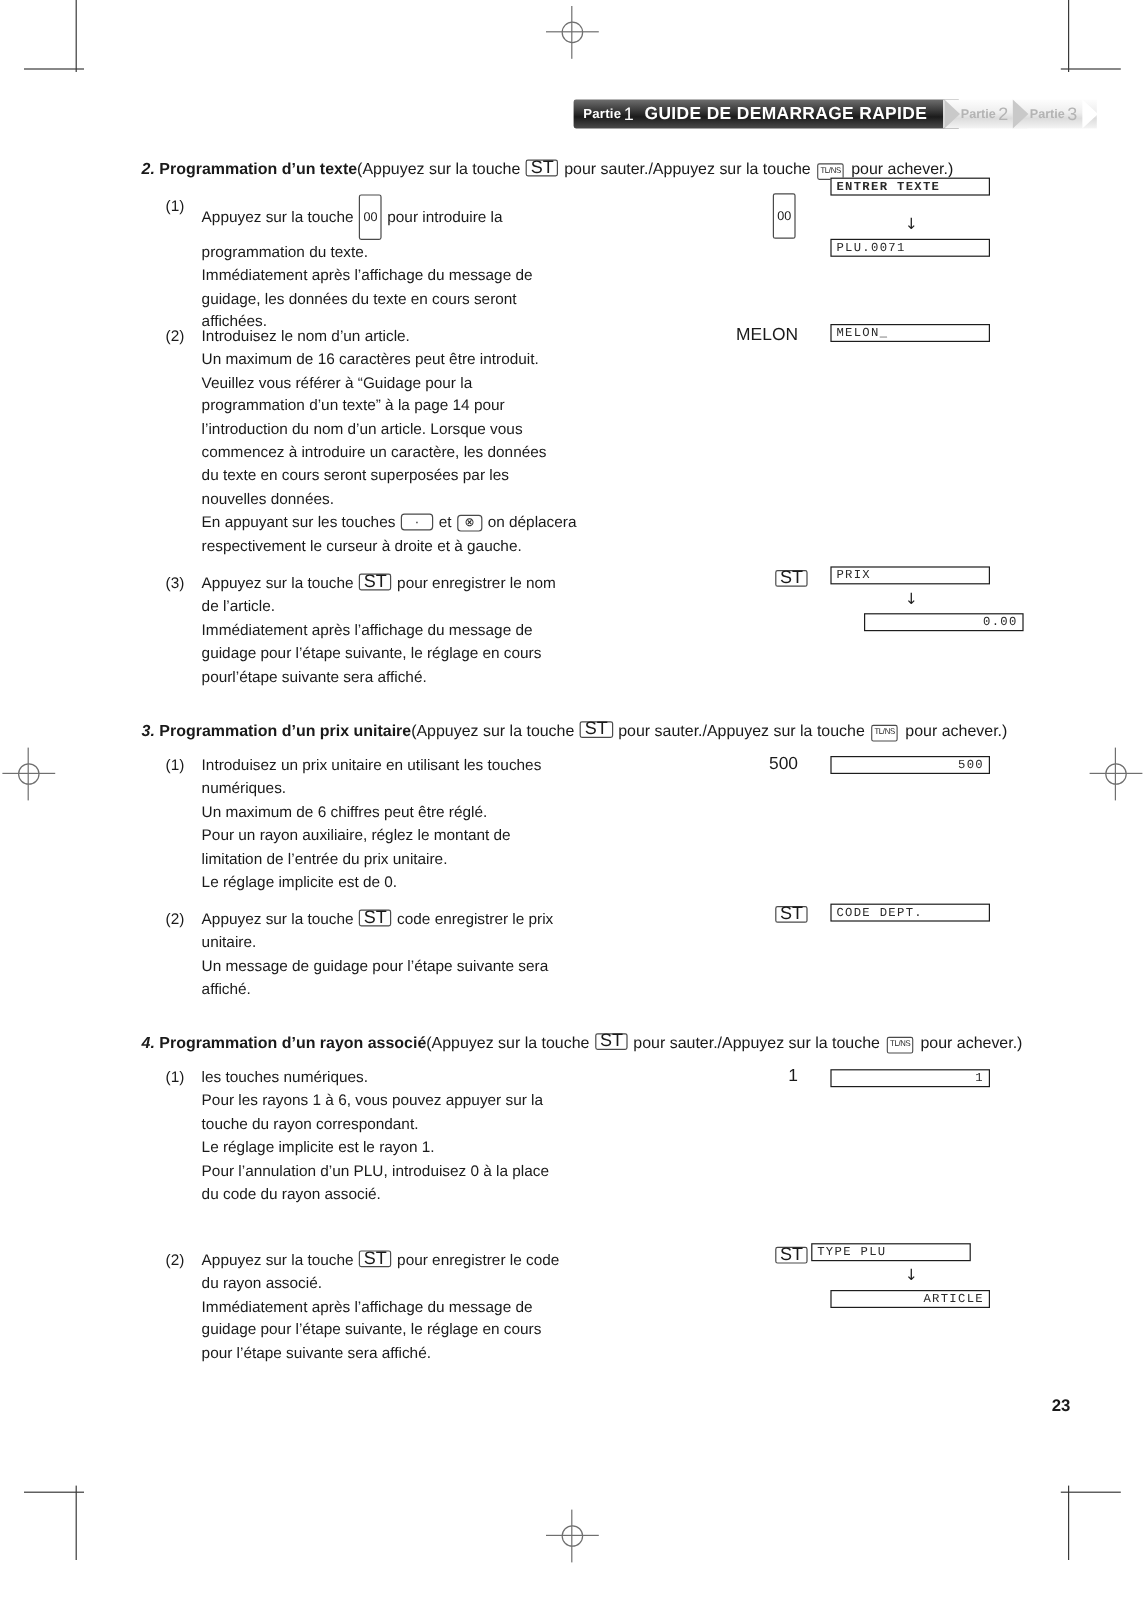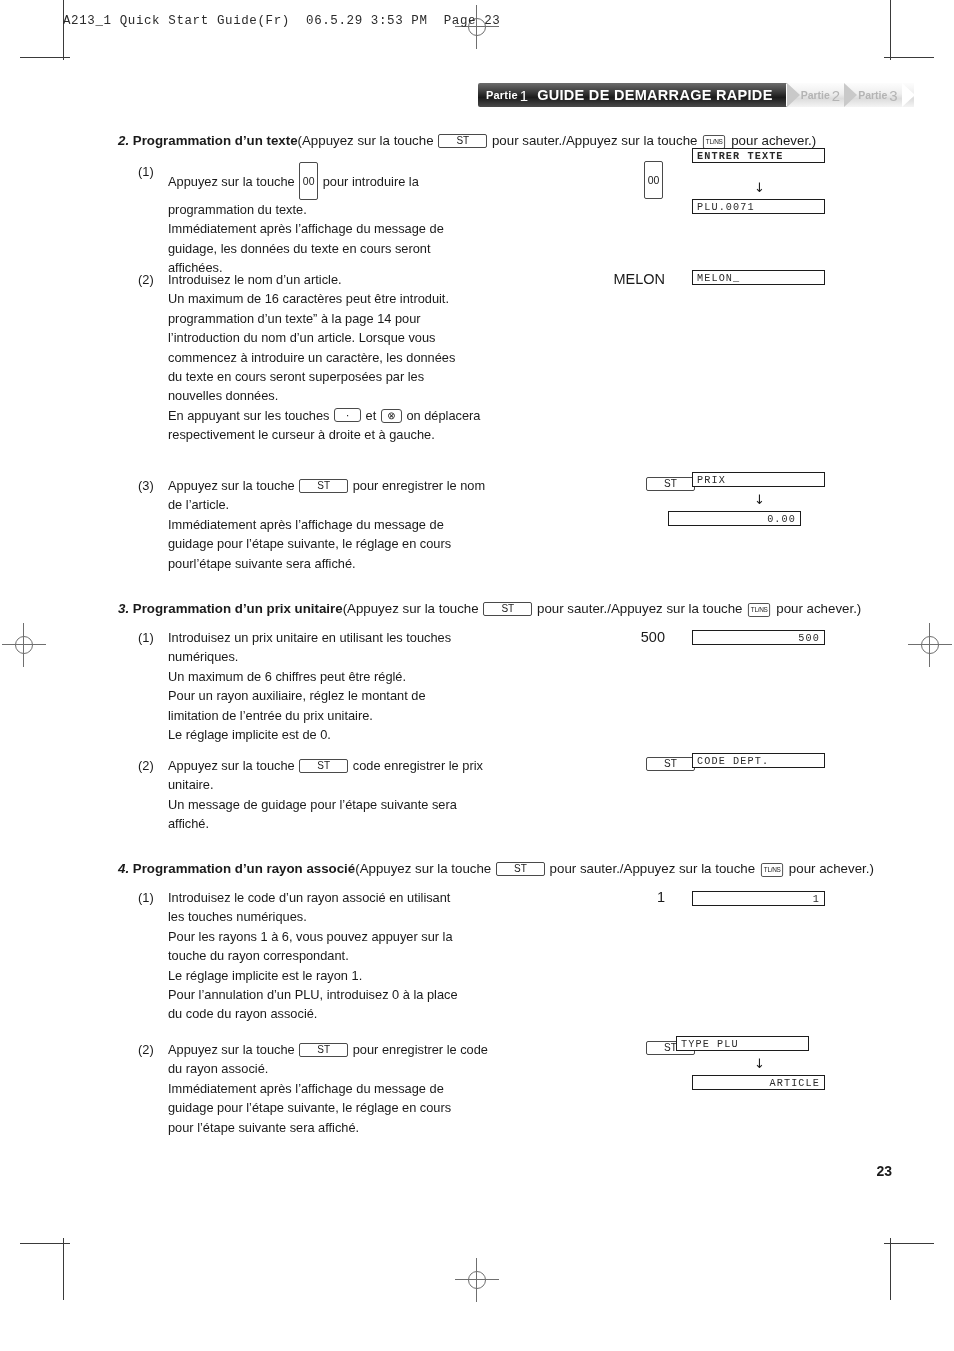"A213_1 Quick Start Guide(Fr) 06.5.29" div.film-header { html: <div>A213_1 Quick Start Guide(Fr) 06.5.29 3:53 PM Page 23</div> -> none }
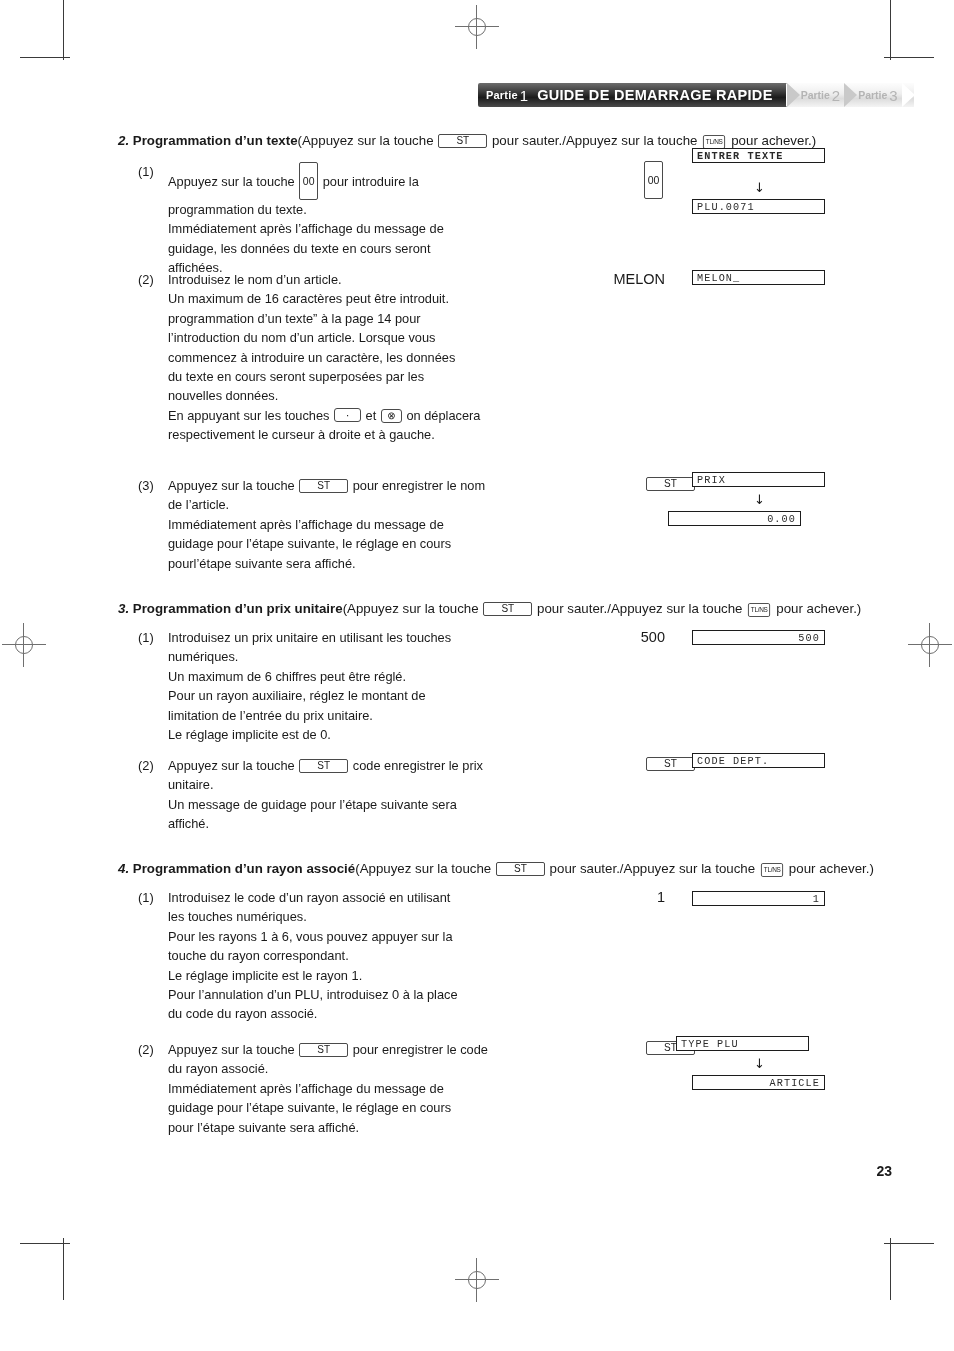"ST" .key { font-size: 10px -> 15px; padding: 0 17px -> 0 3px }
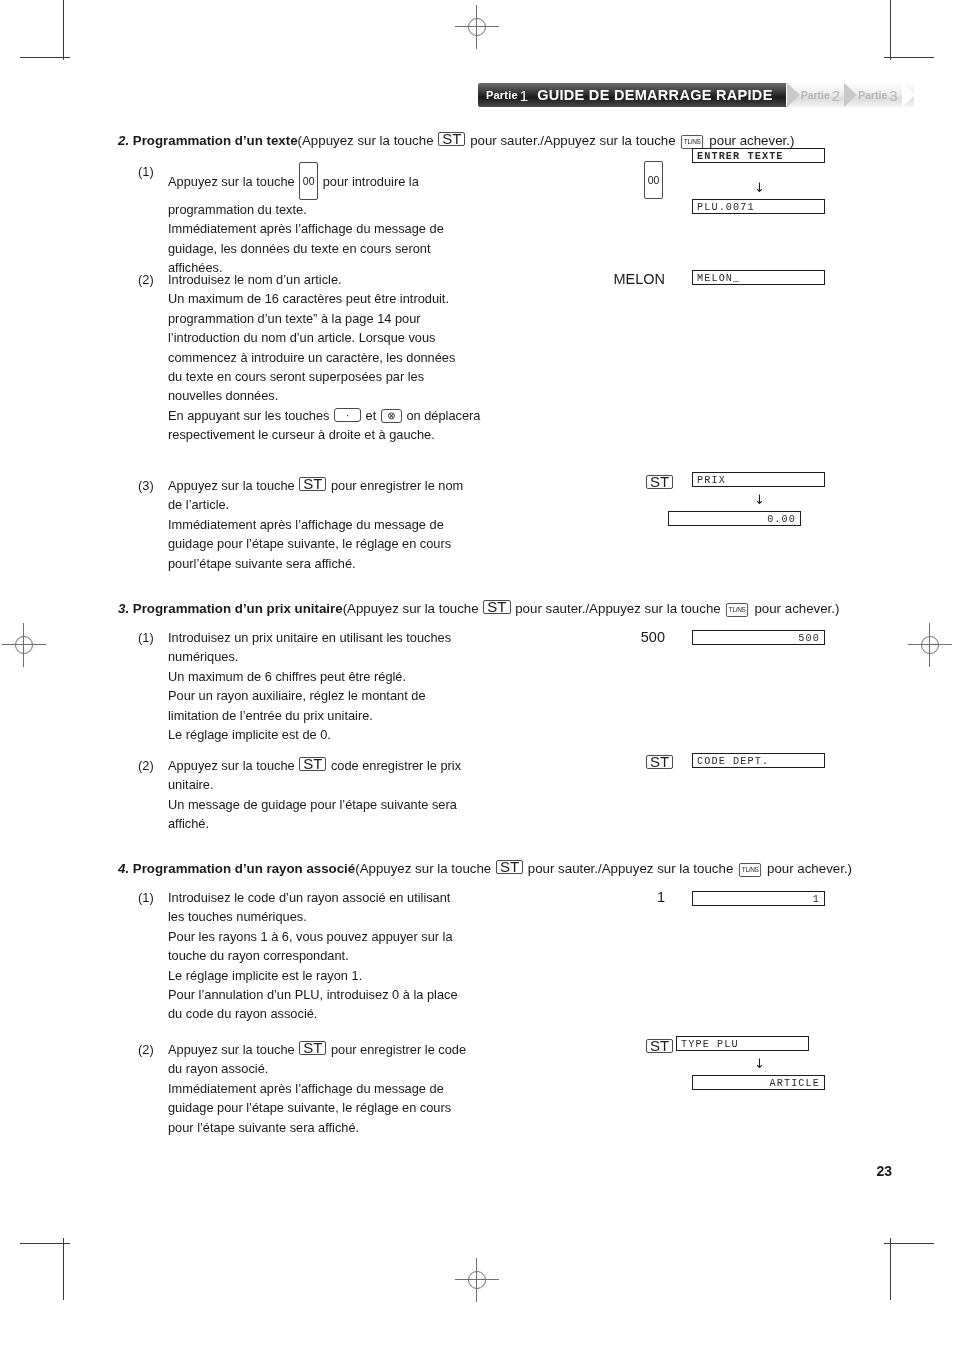"Veuillez vous référer à “Guidage" div.ln { html: none -> <div>Veuillez vous référer à “Guidage pour la</div> }
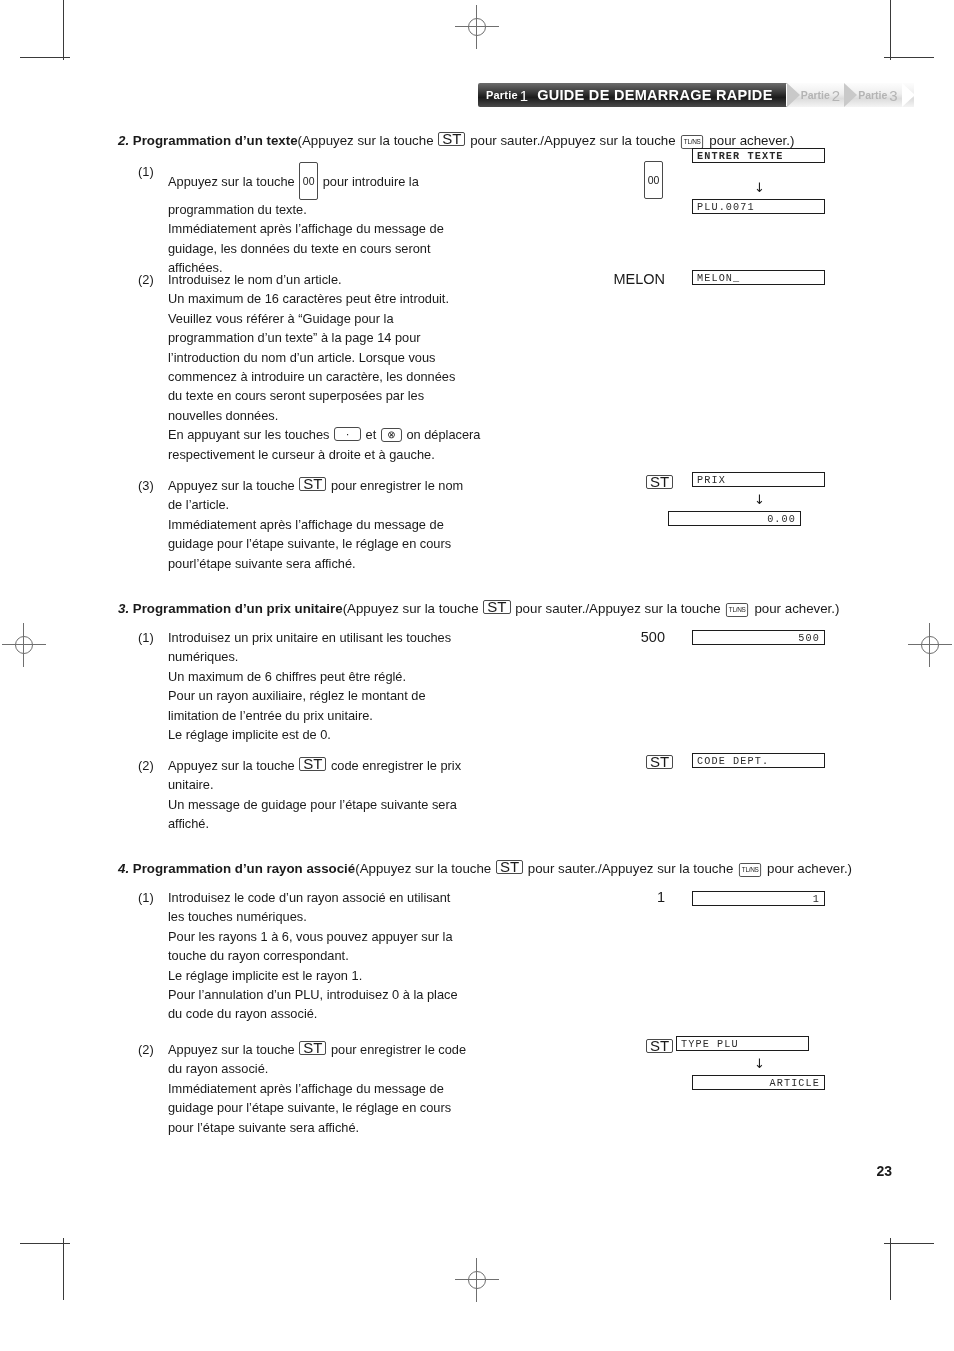"0.00" div.lcd { left: 668px -> 720px }
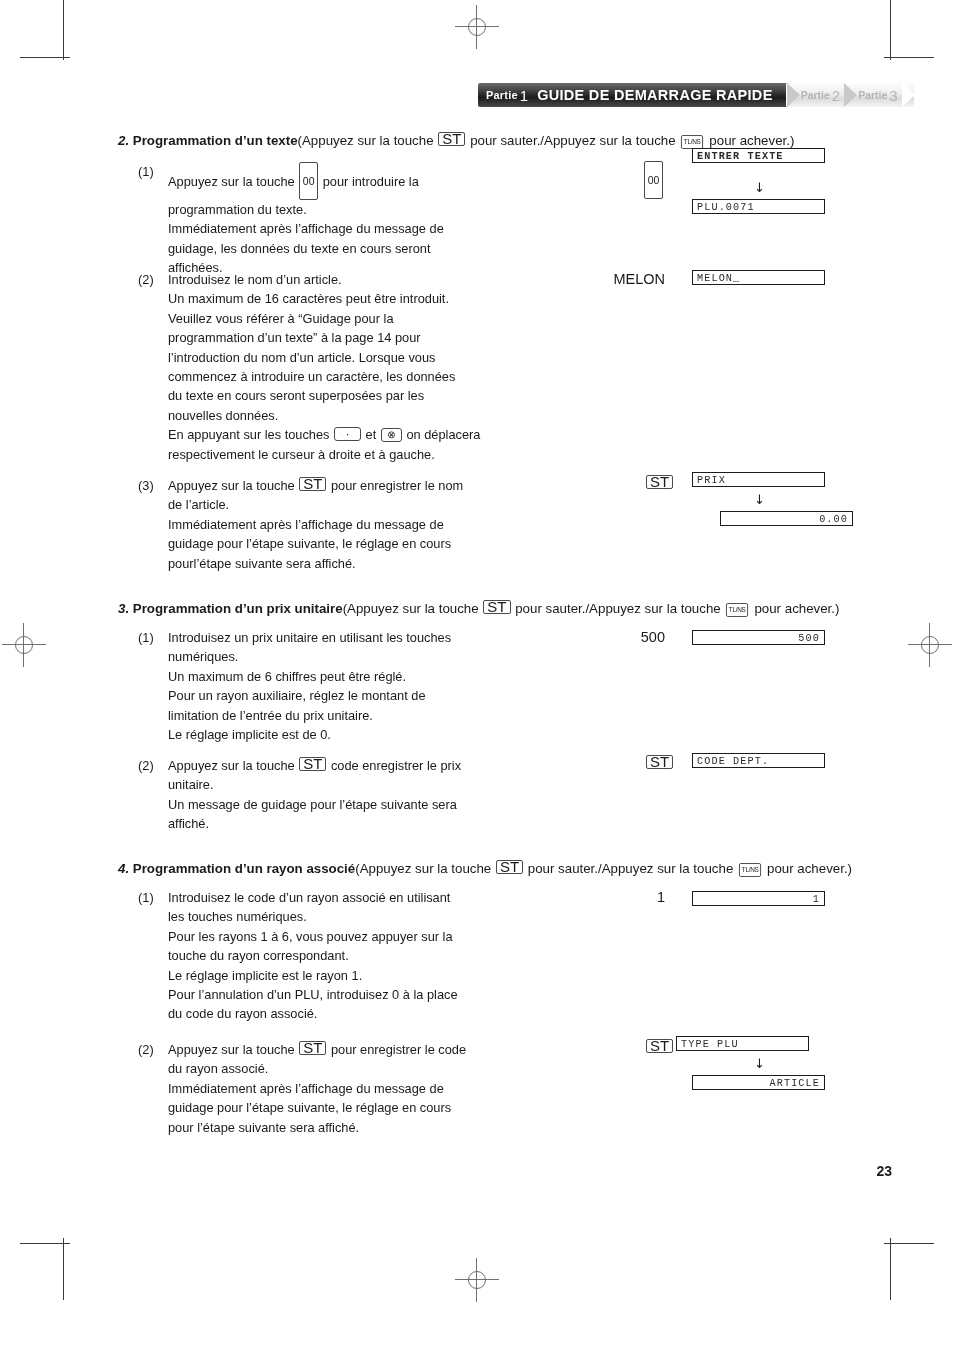"Introduisez le code d’un rayon" div.ln { html: <div>Introduisez le code d’un rayon associé en utilisant</div> -> none }
